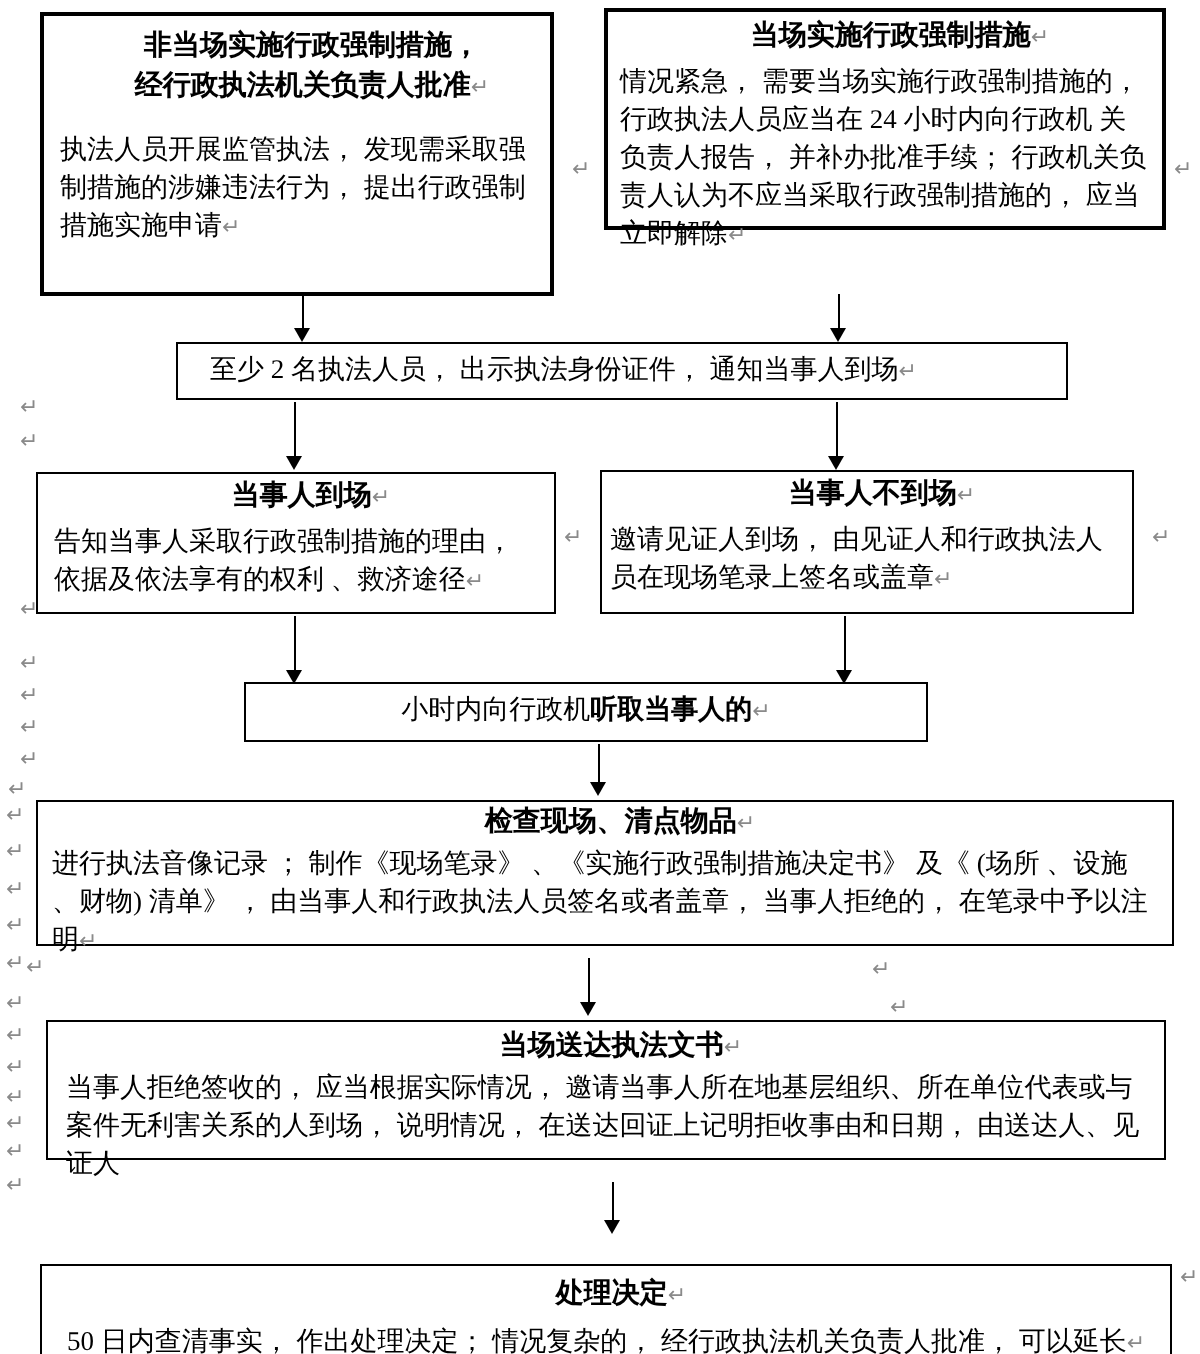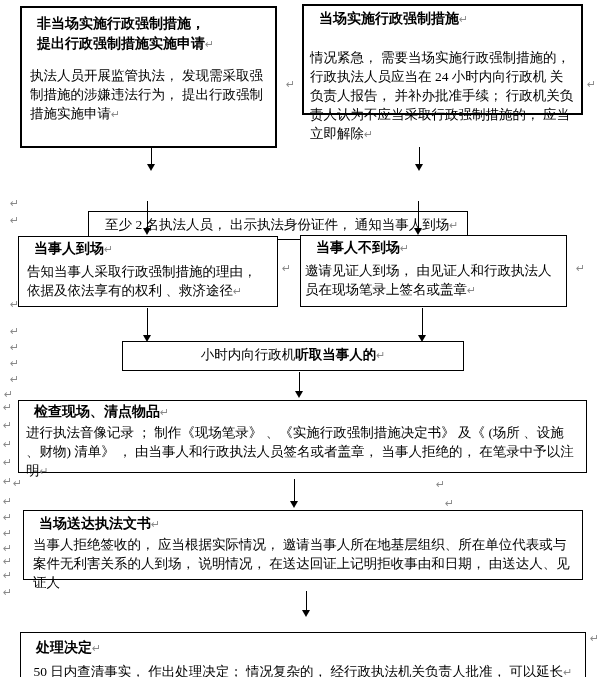"非当场实施行政强制措施，" .title { text-align: none -> center }
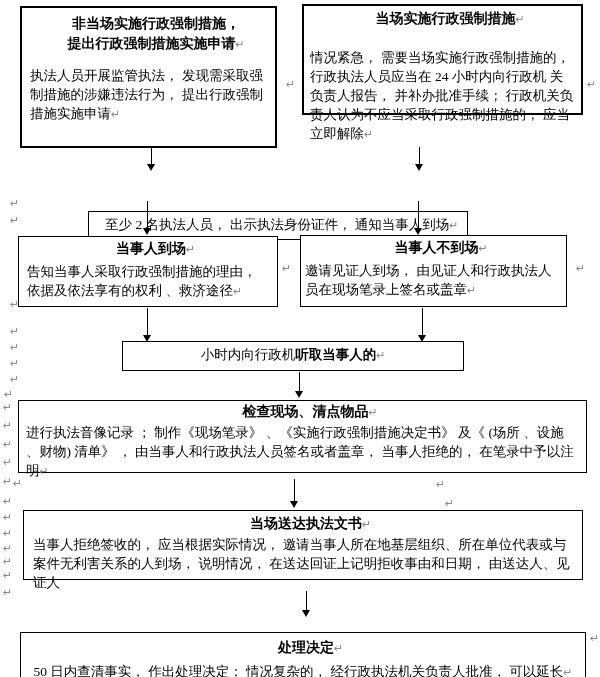"提出行政强制措施实施申请" span { text: 提出行政强制措施实施申请 -> 经行政执法机关负责人批准 }
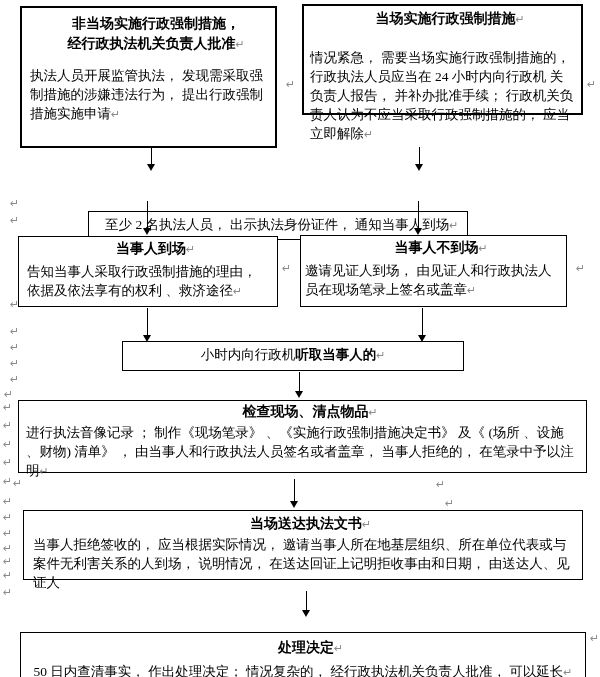"情况紧急， 需要当场实施行政强制措施的， 行政执法人员应当在 24" div.bbody { margin-top: 18px -> 2px }
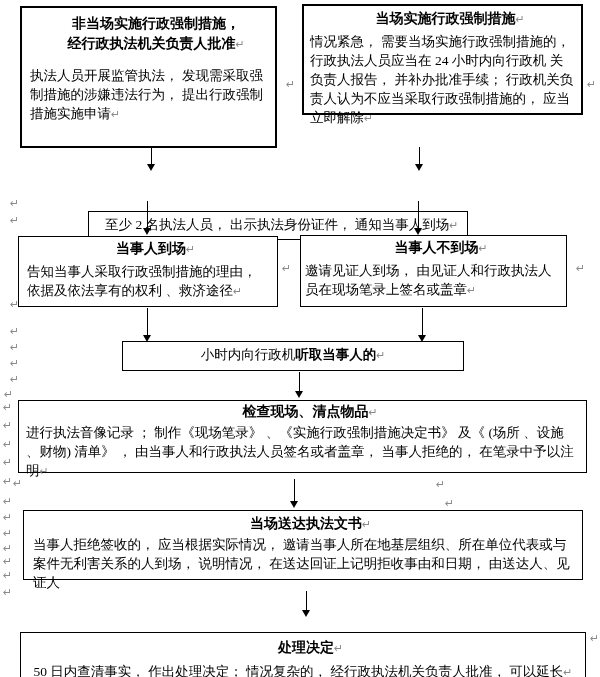"至少 2 名执法人员， 出示执法身份证件， 通知当事人到场↵" div.box { margin-top: 40px -> none; width: 380px -> 446px }
